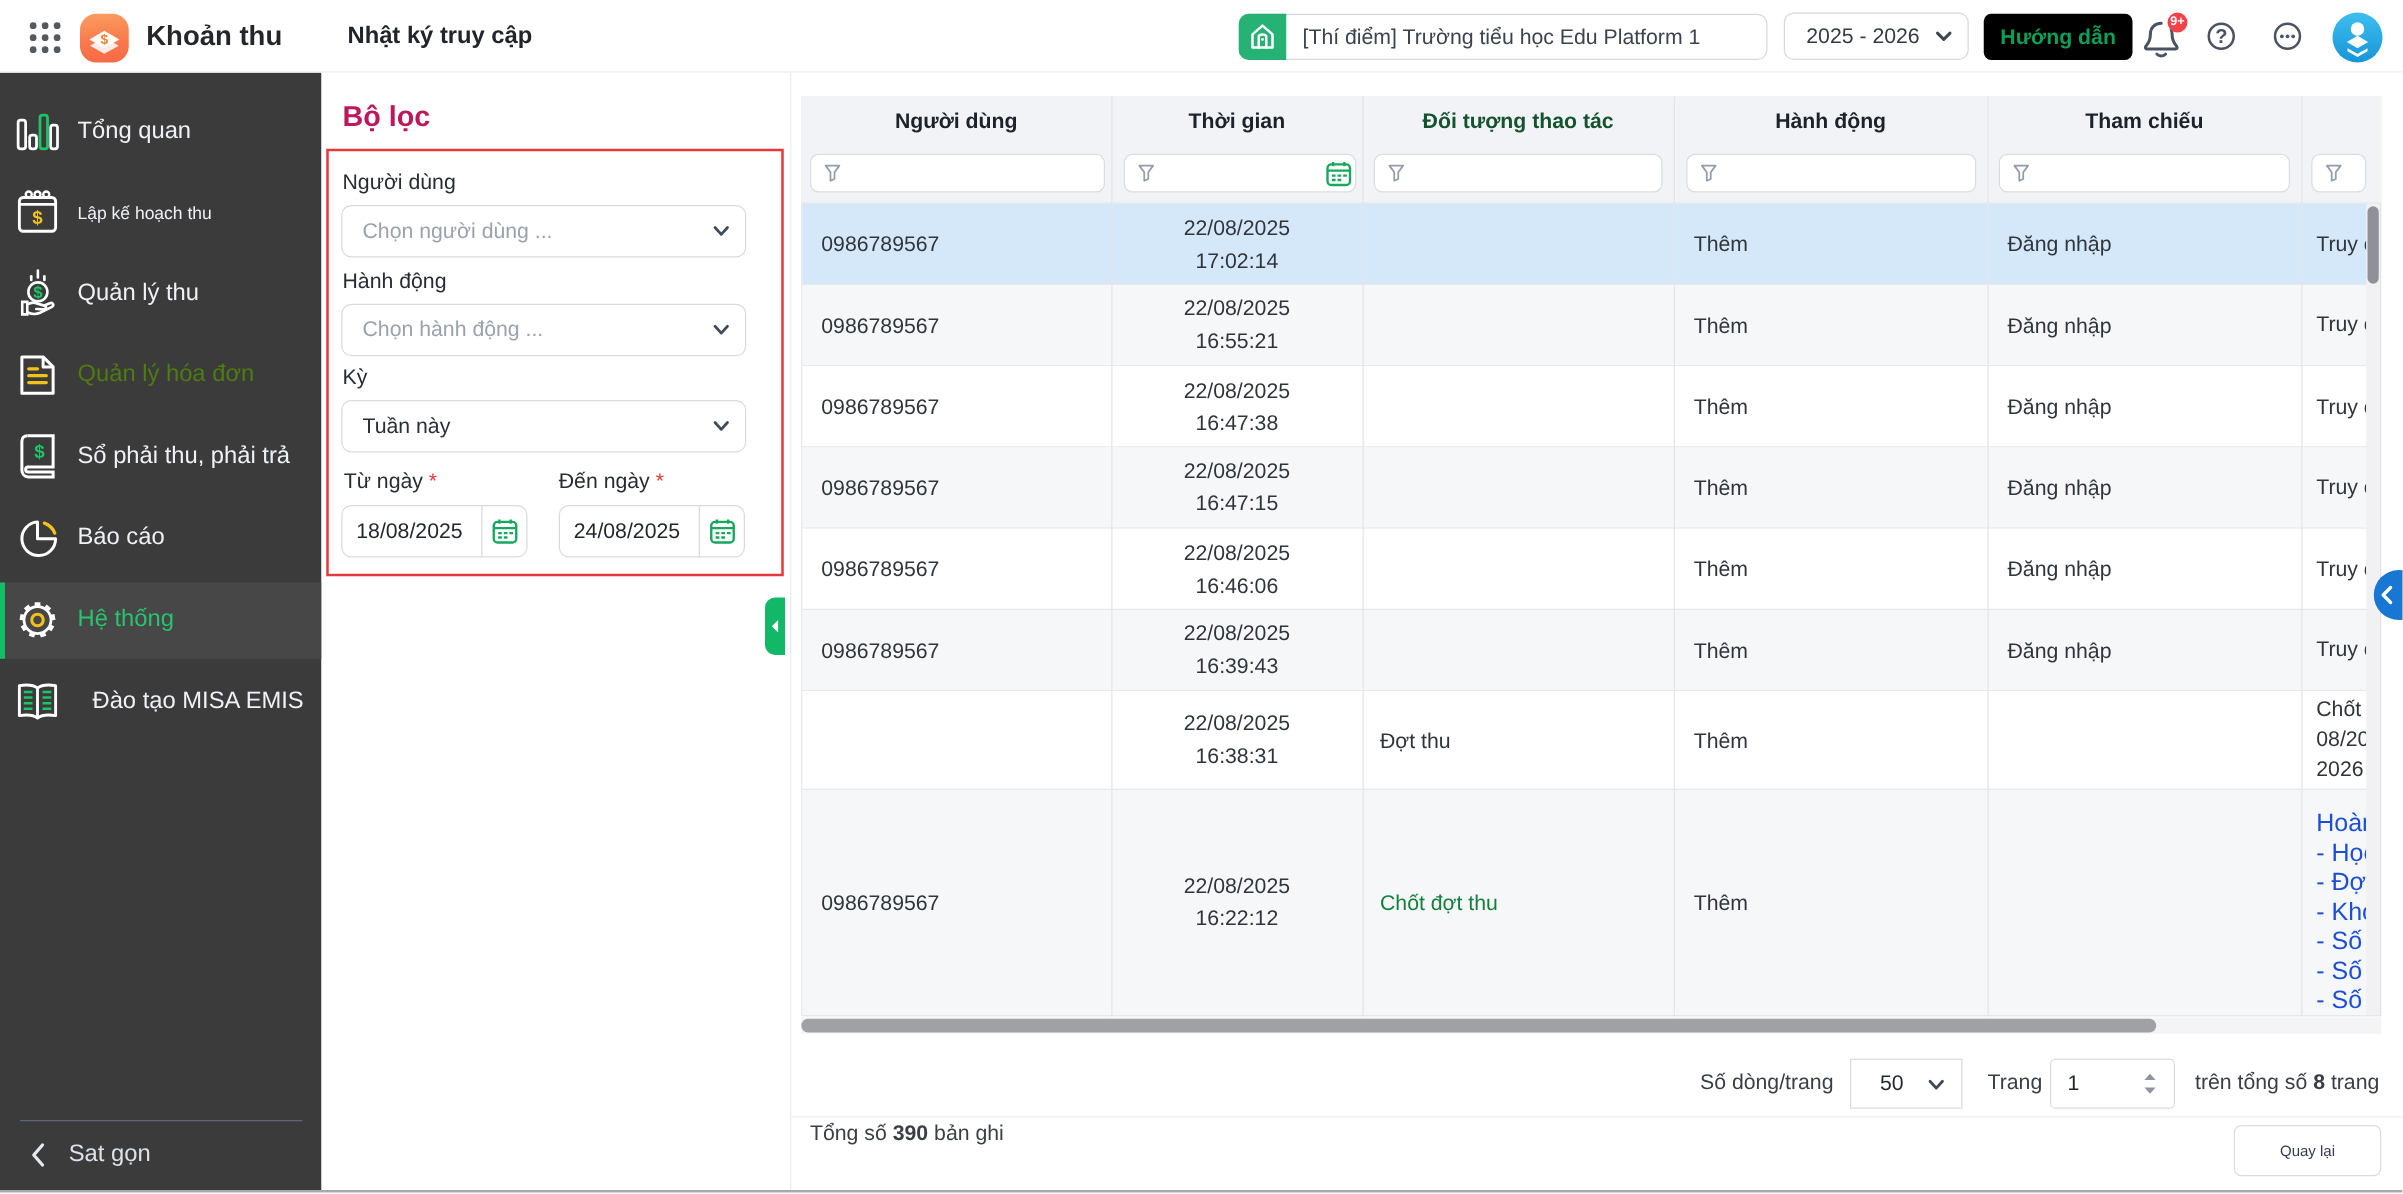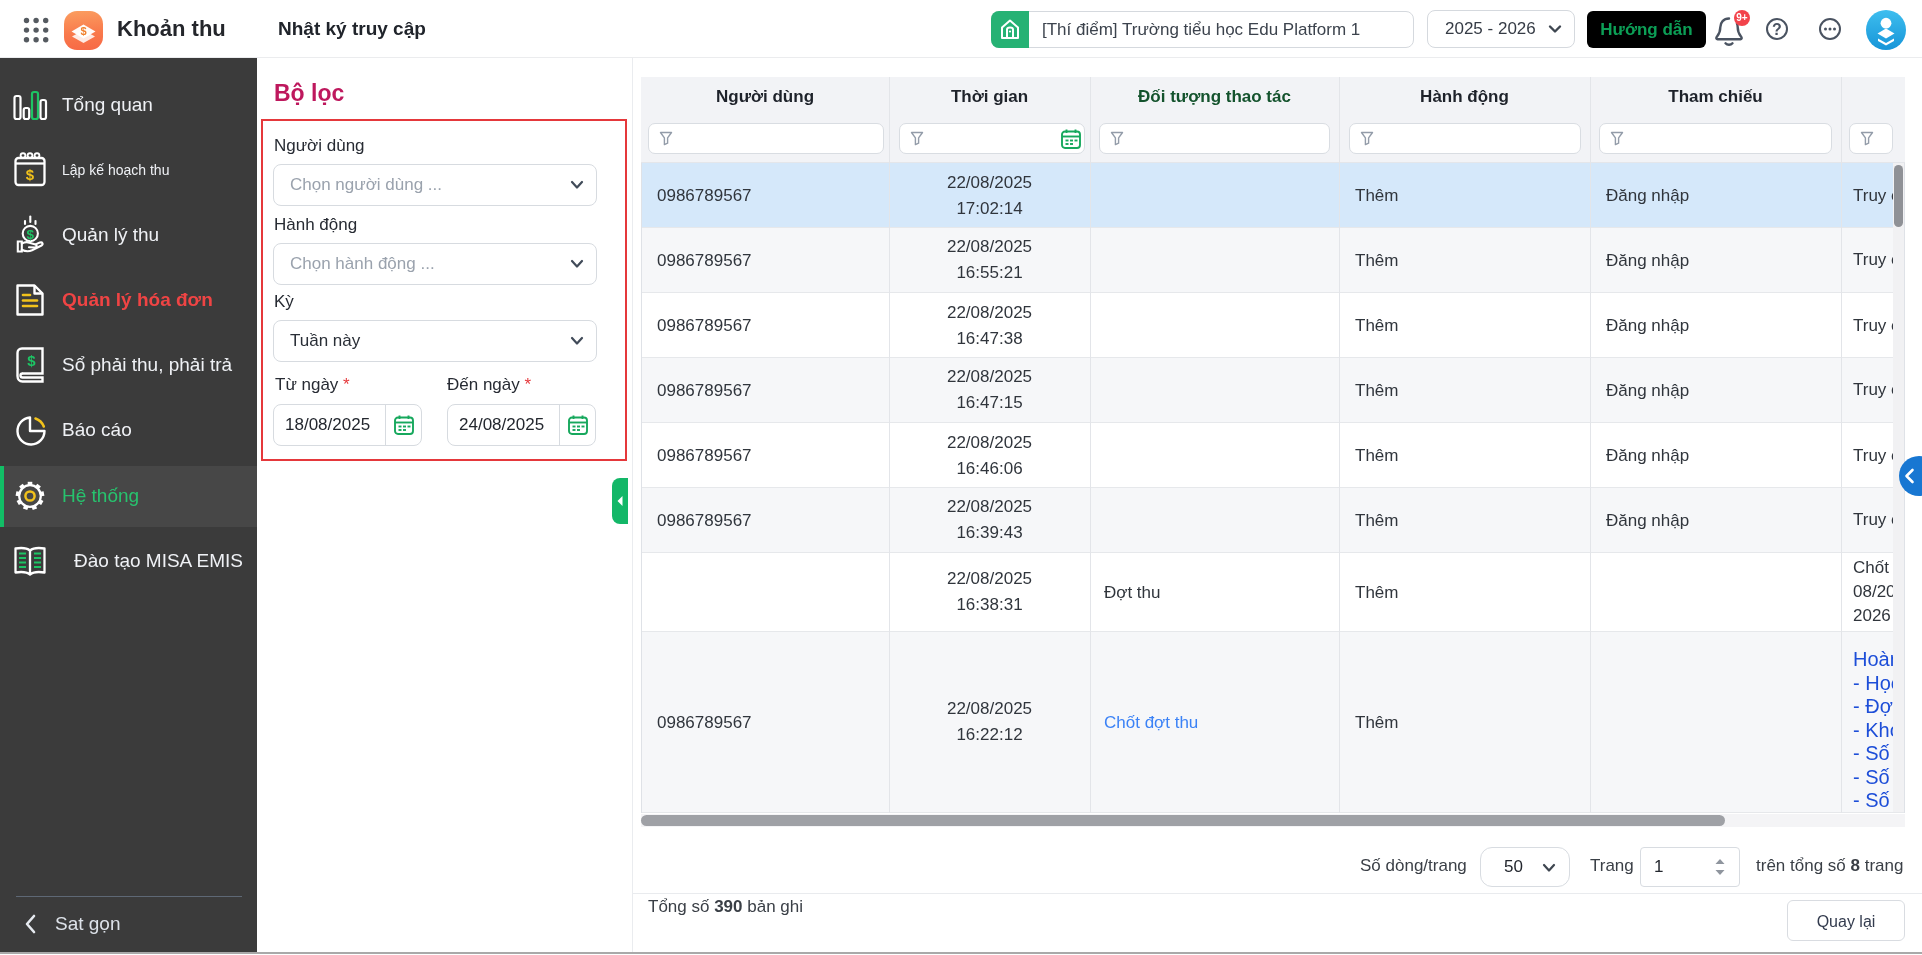"Quản lý hóa đơn" div.abs { color: #ef4444 -> #4d7c0f; font-weight: bold -> none }
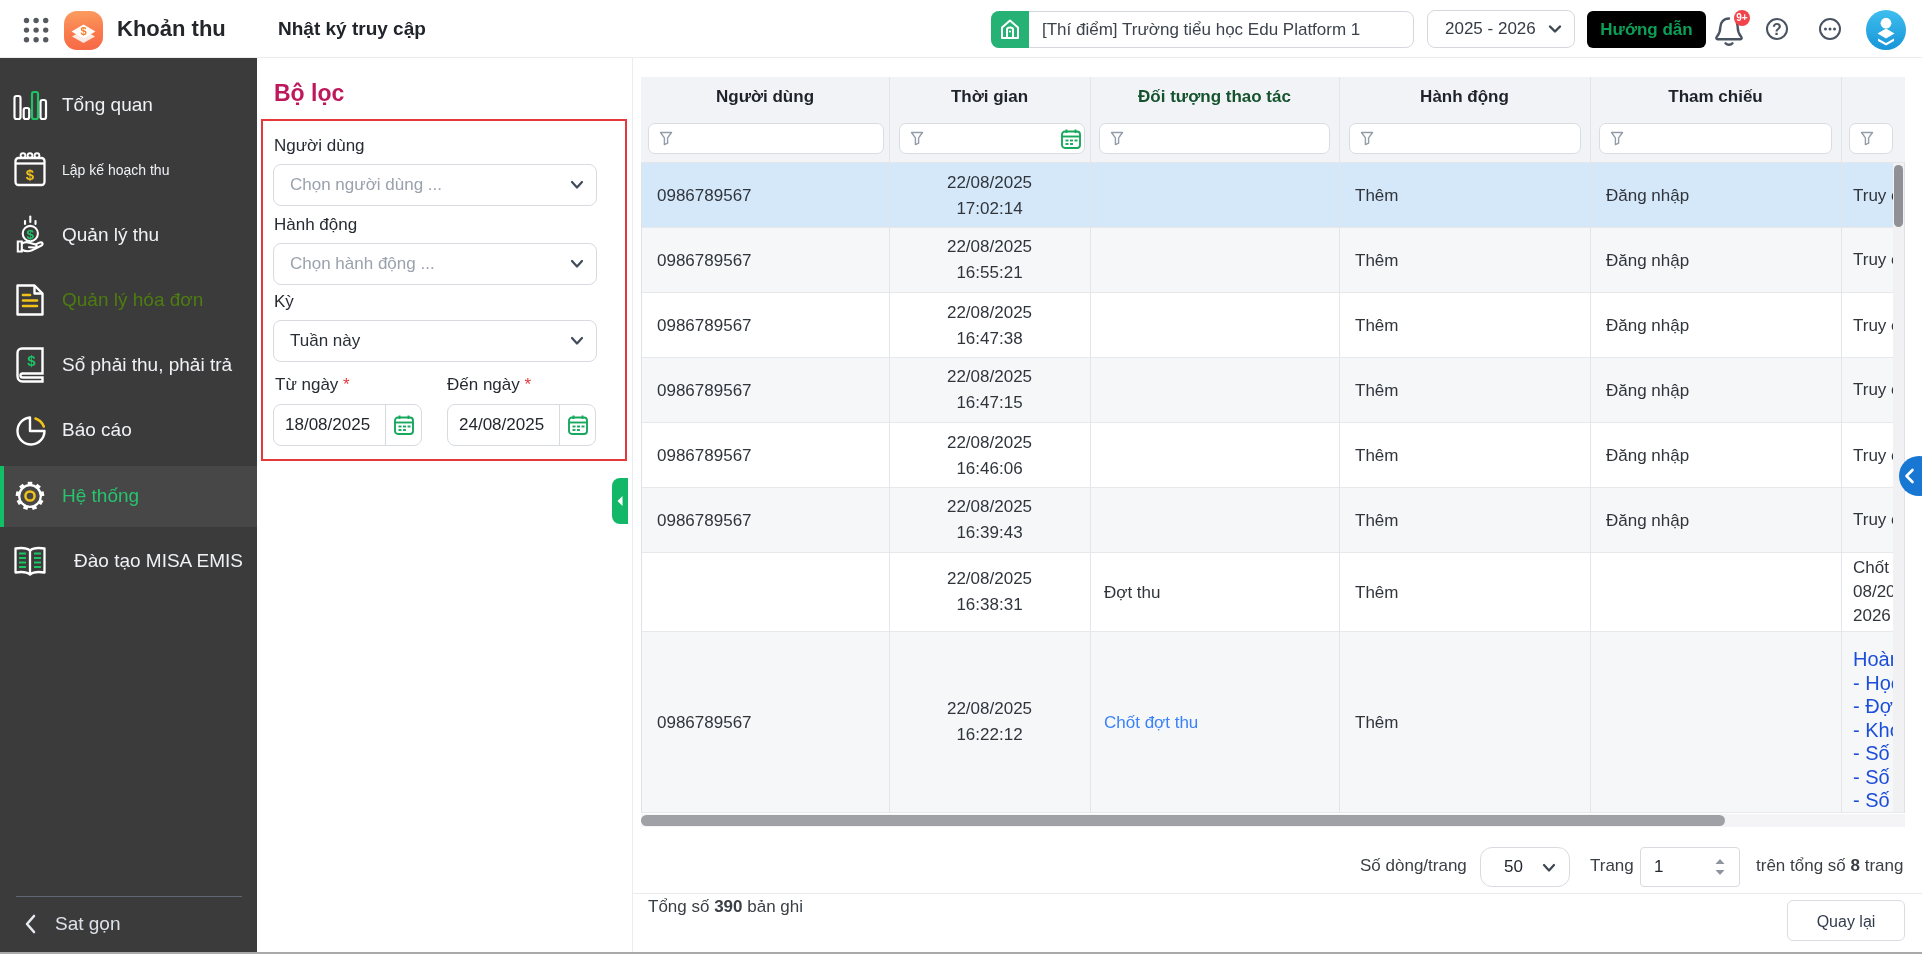"Chốt đợt thu" div.abs { color: #3b82f6 -> #15803d }
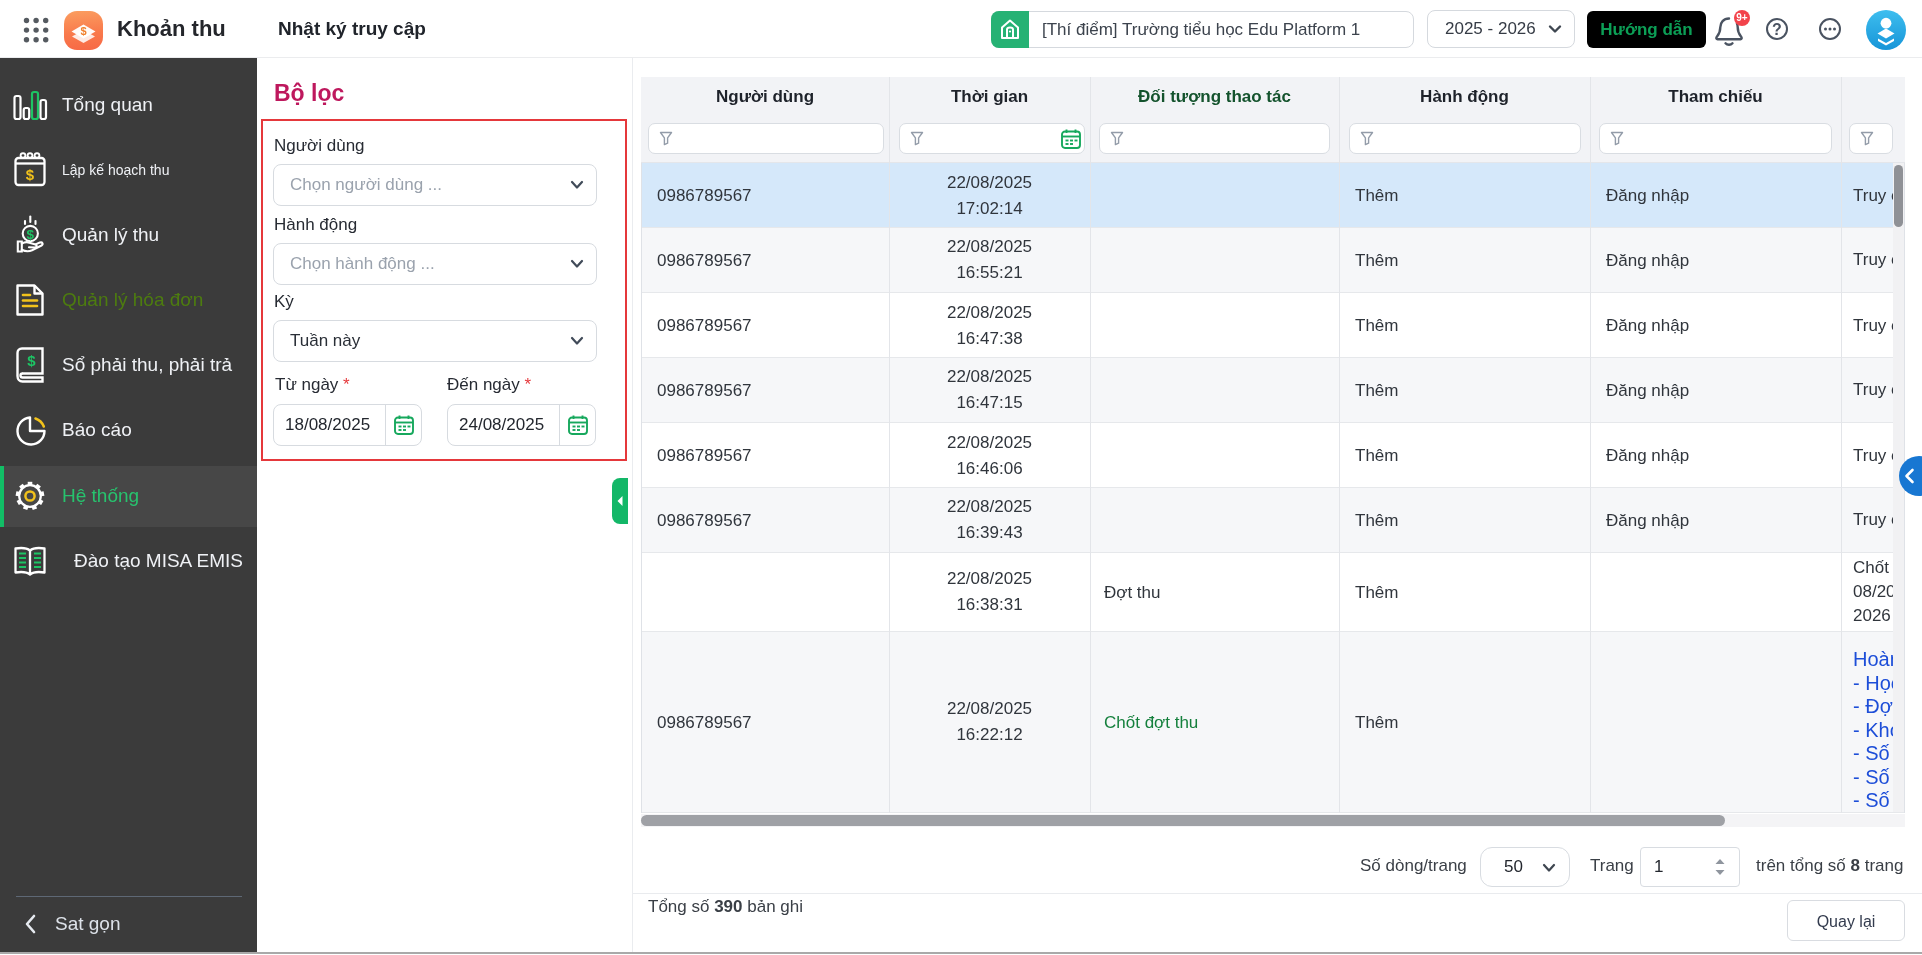"50" div.abs { border-radius: 12px -> 0 }
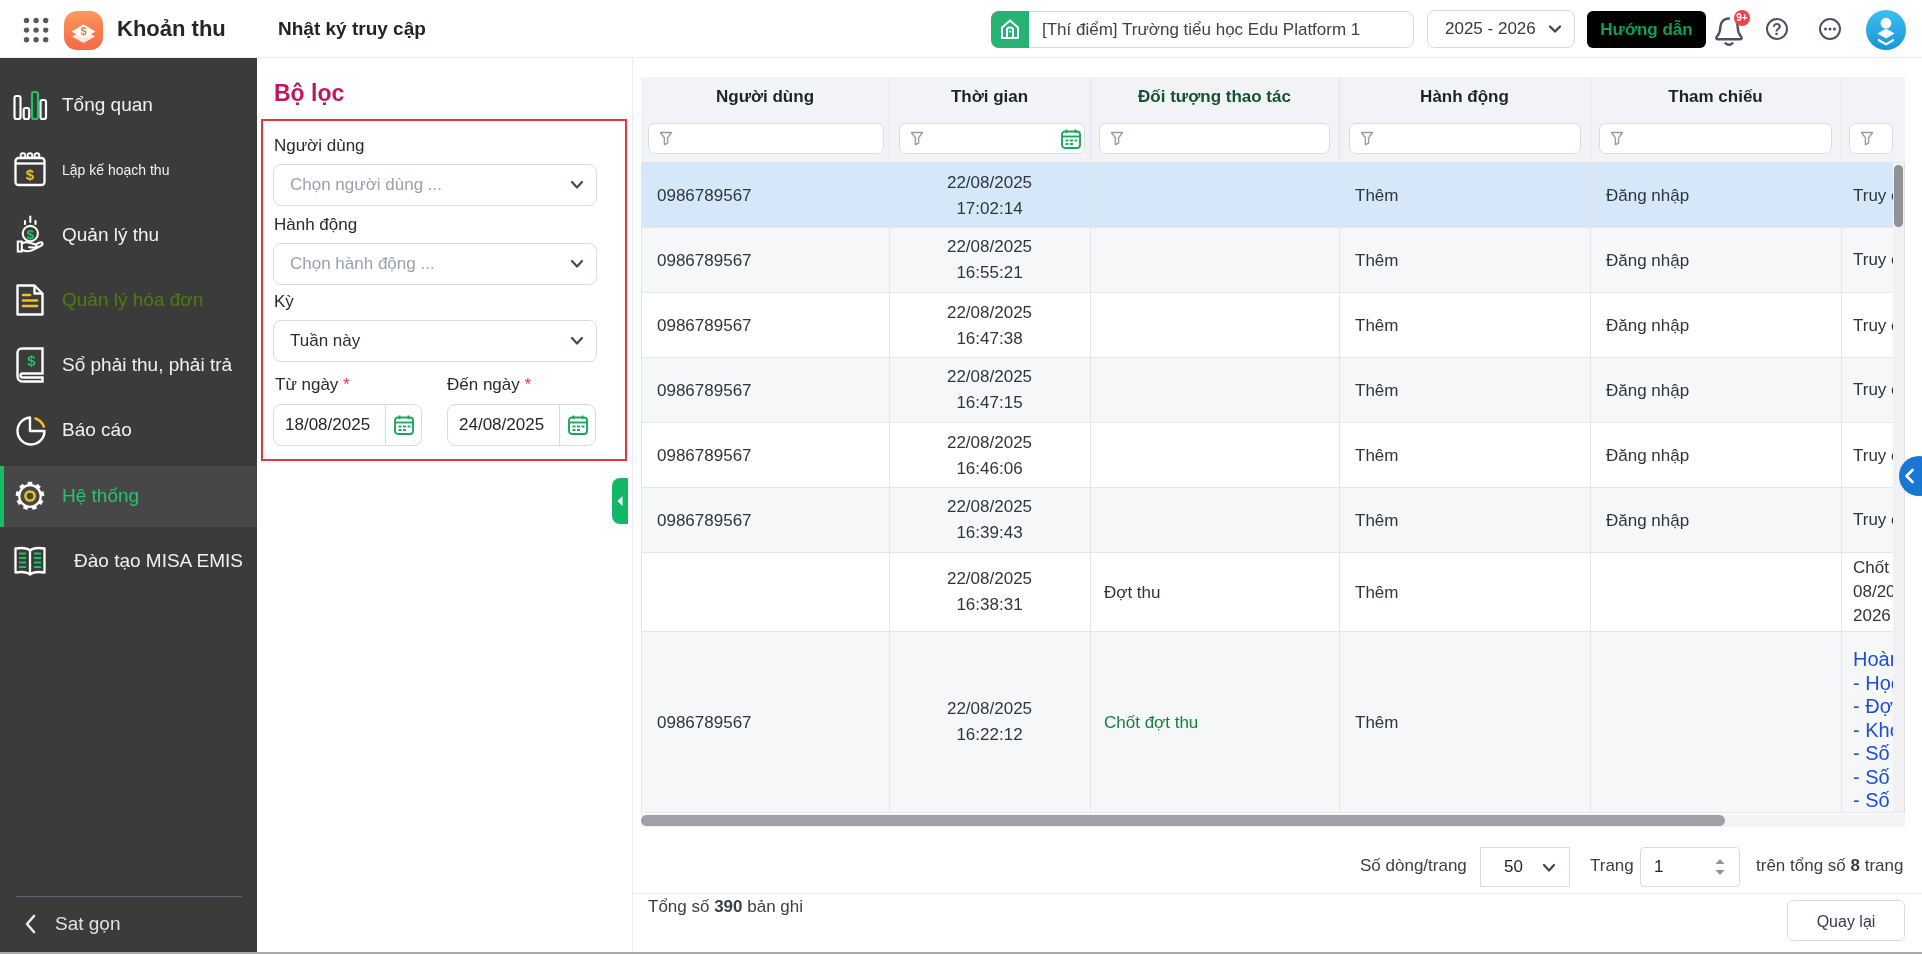"Quay lại" div.abs { font-size: 16px -> 12px }
